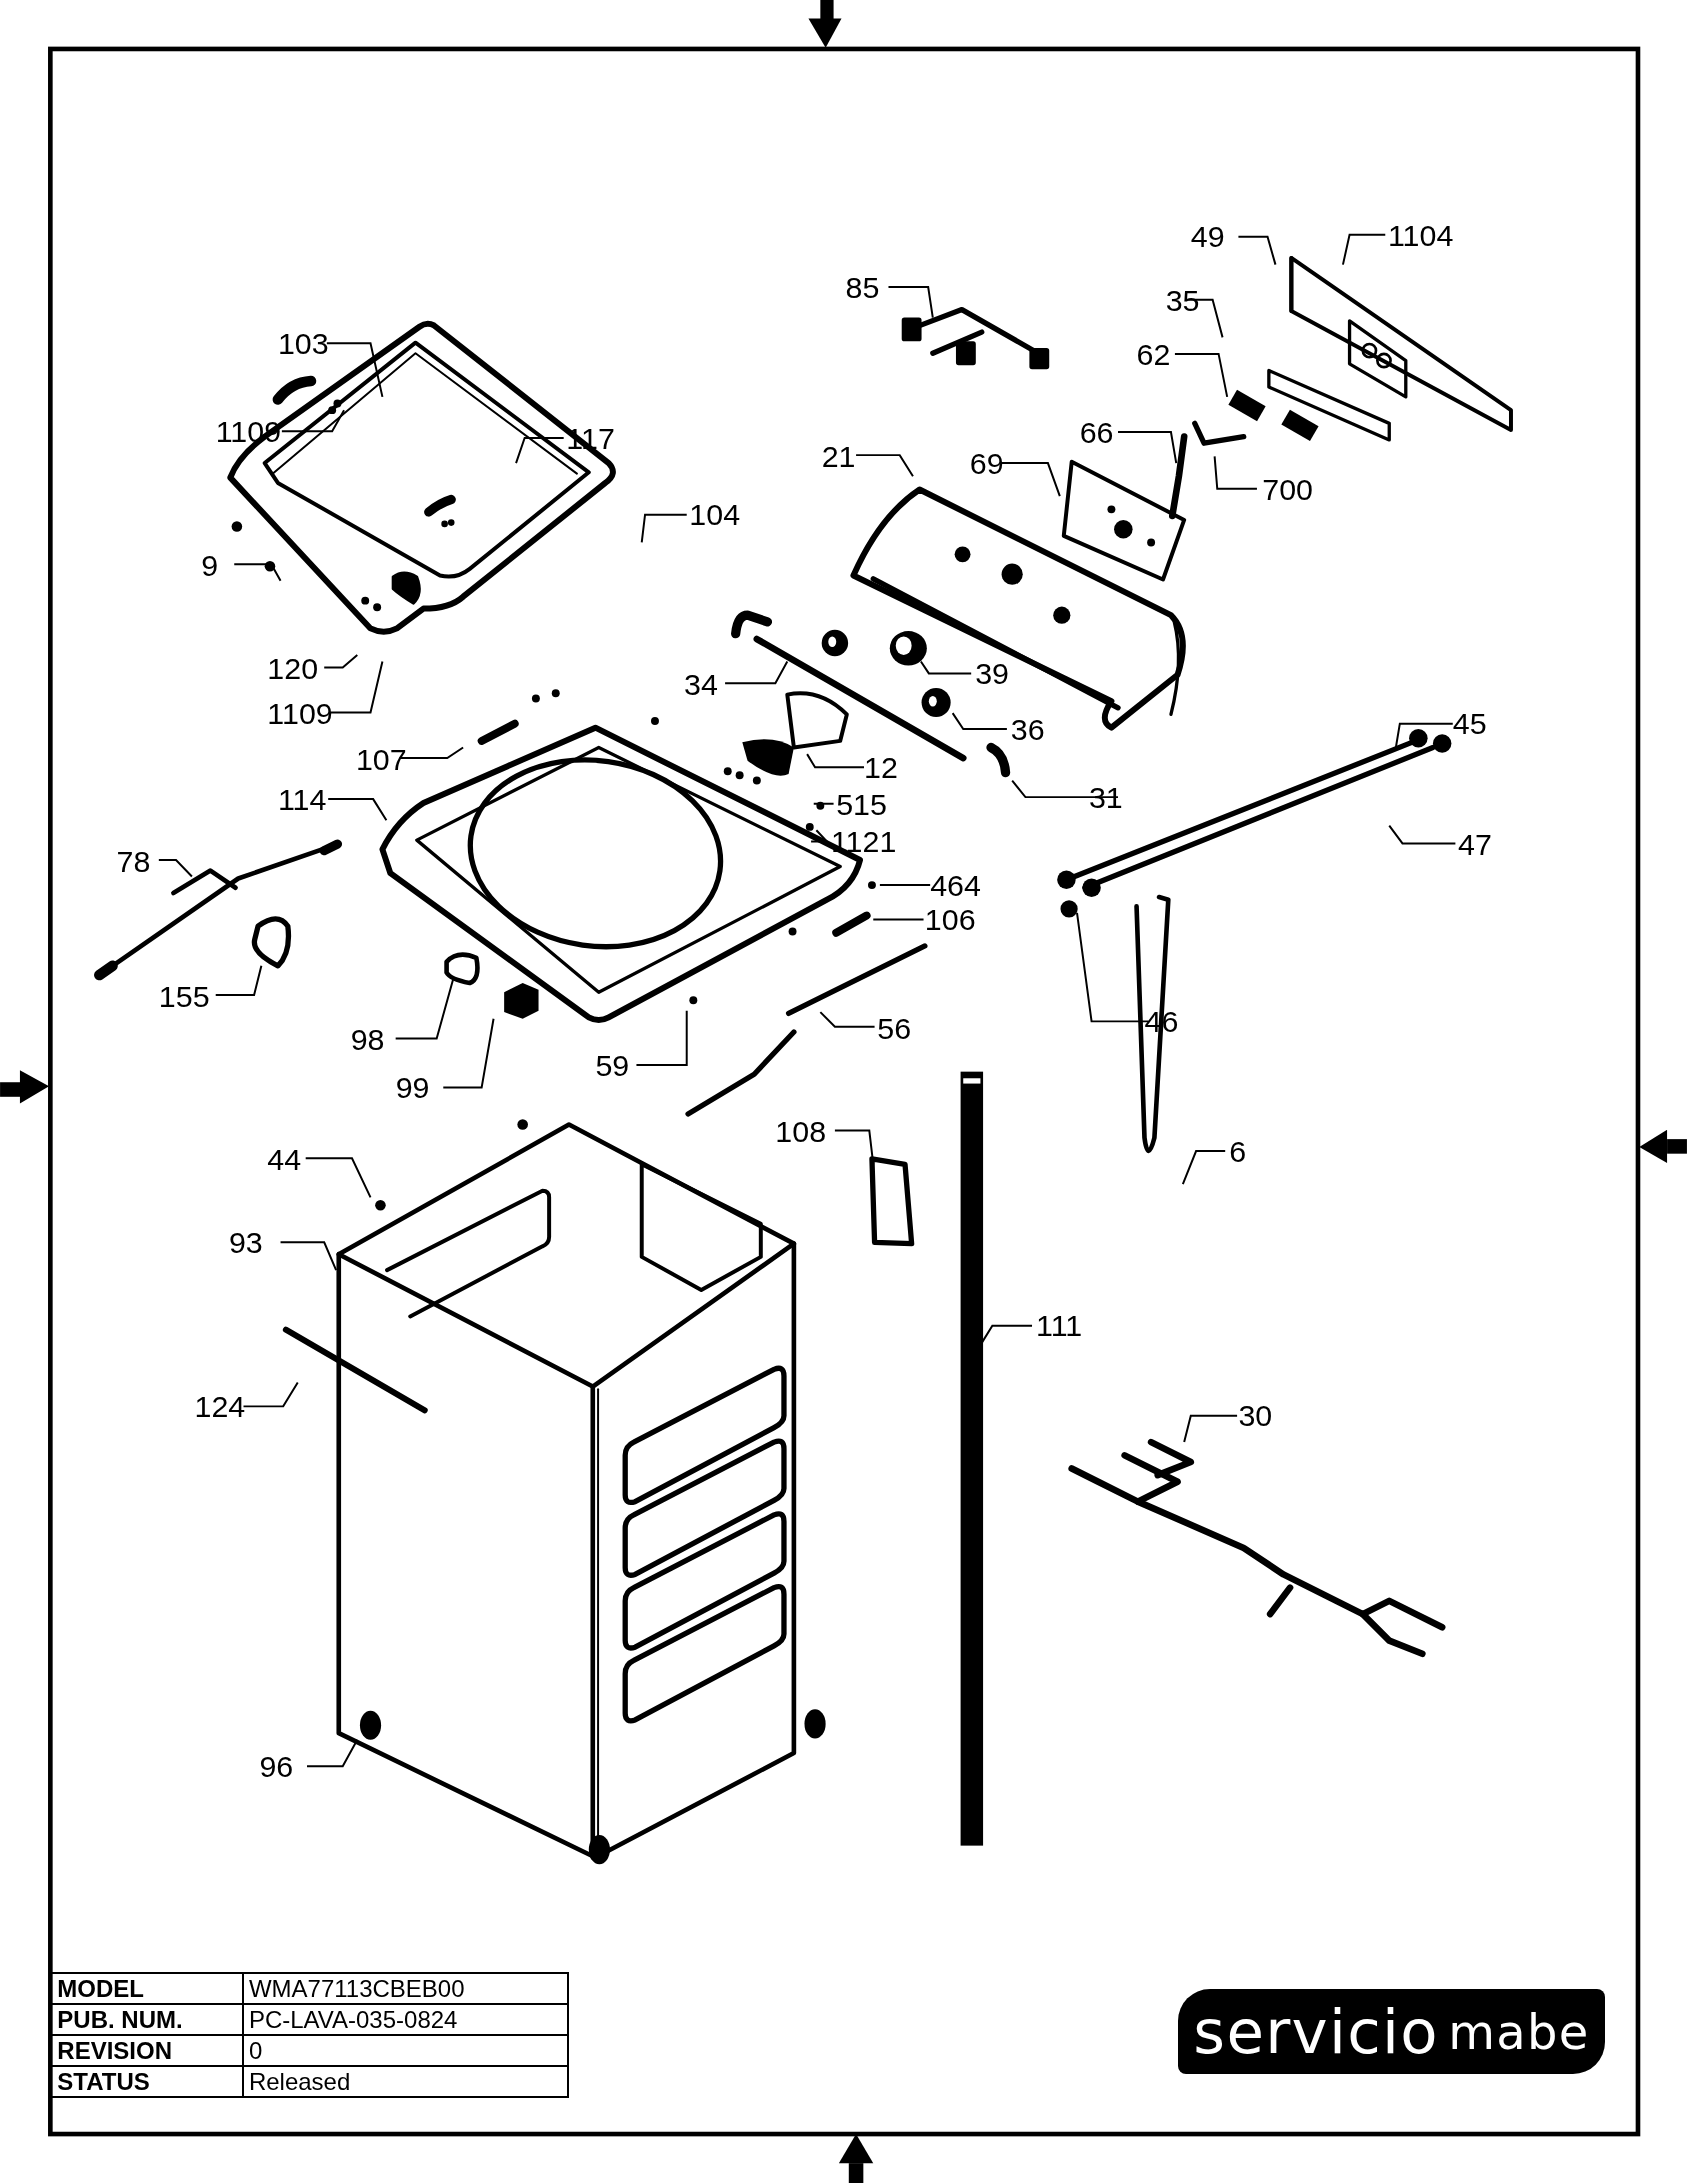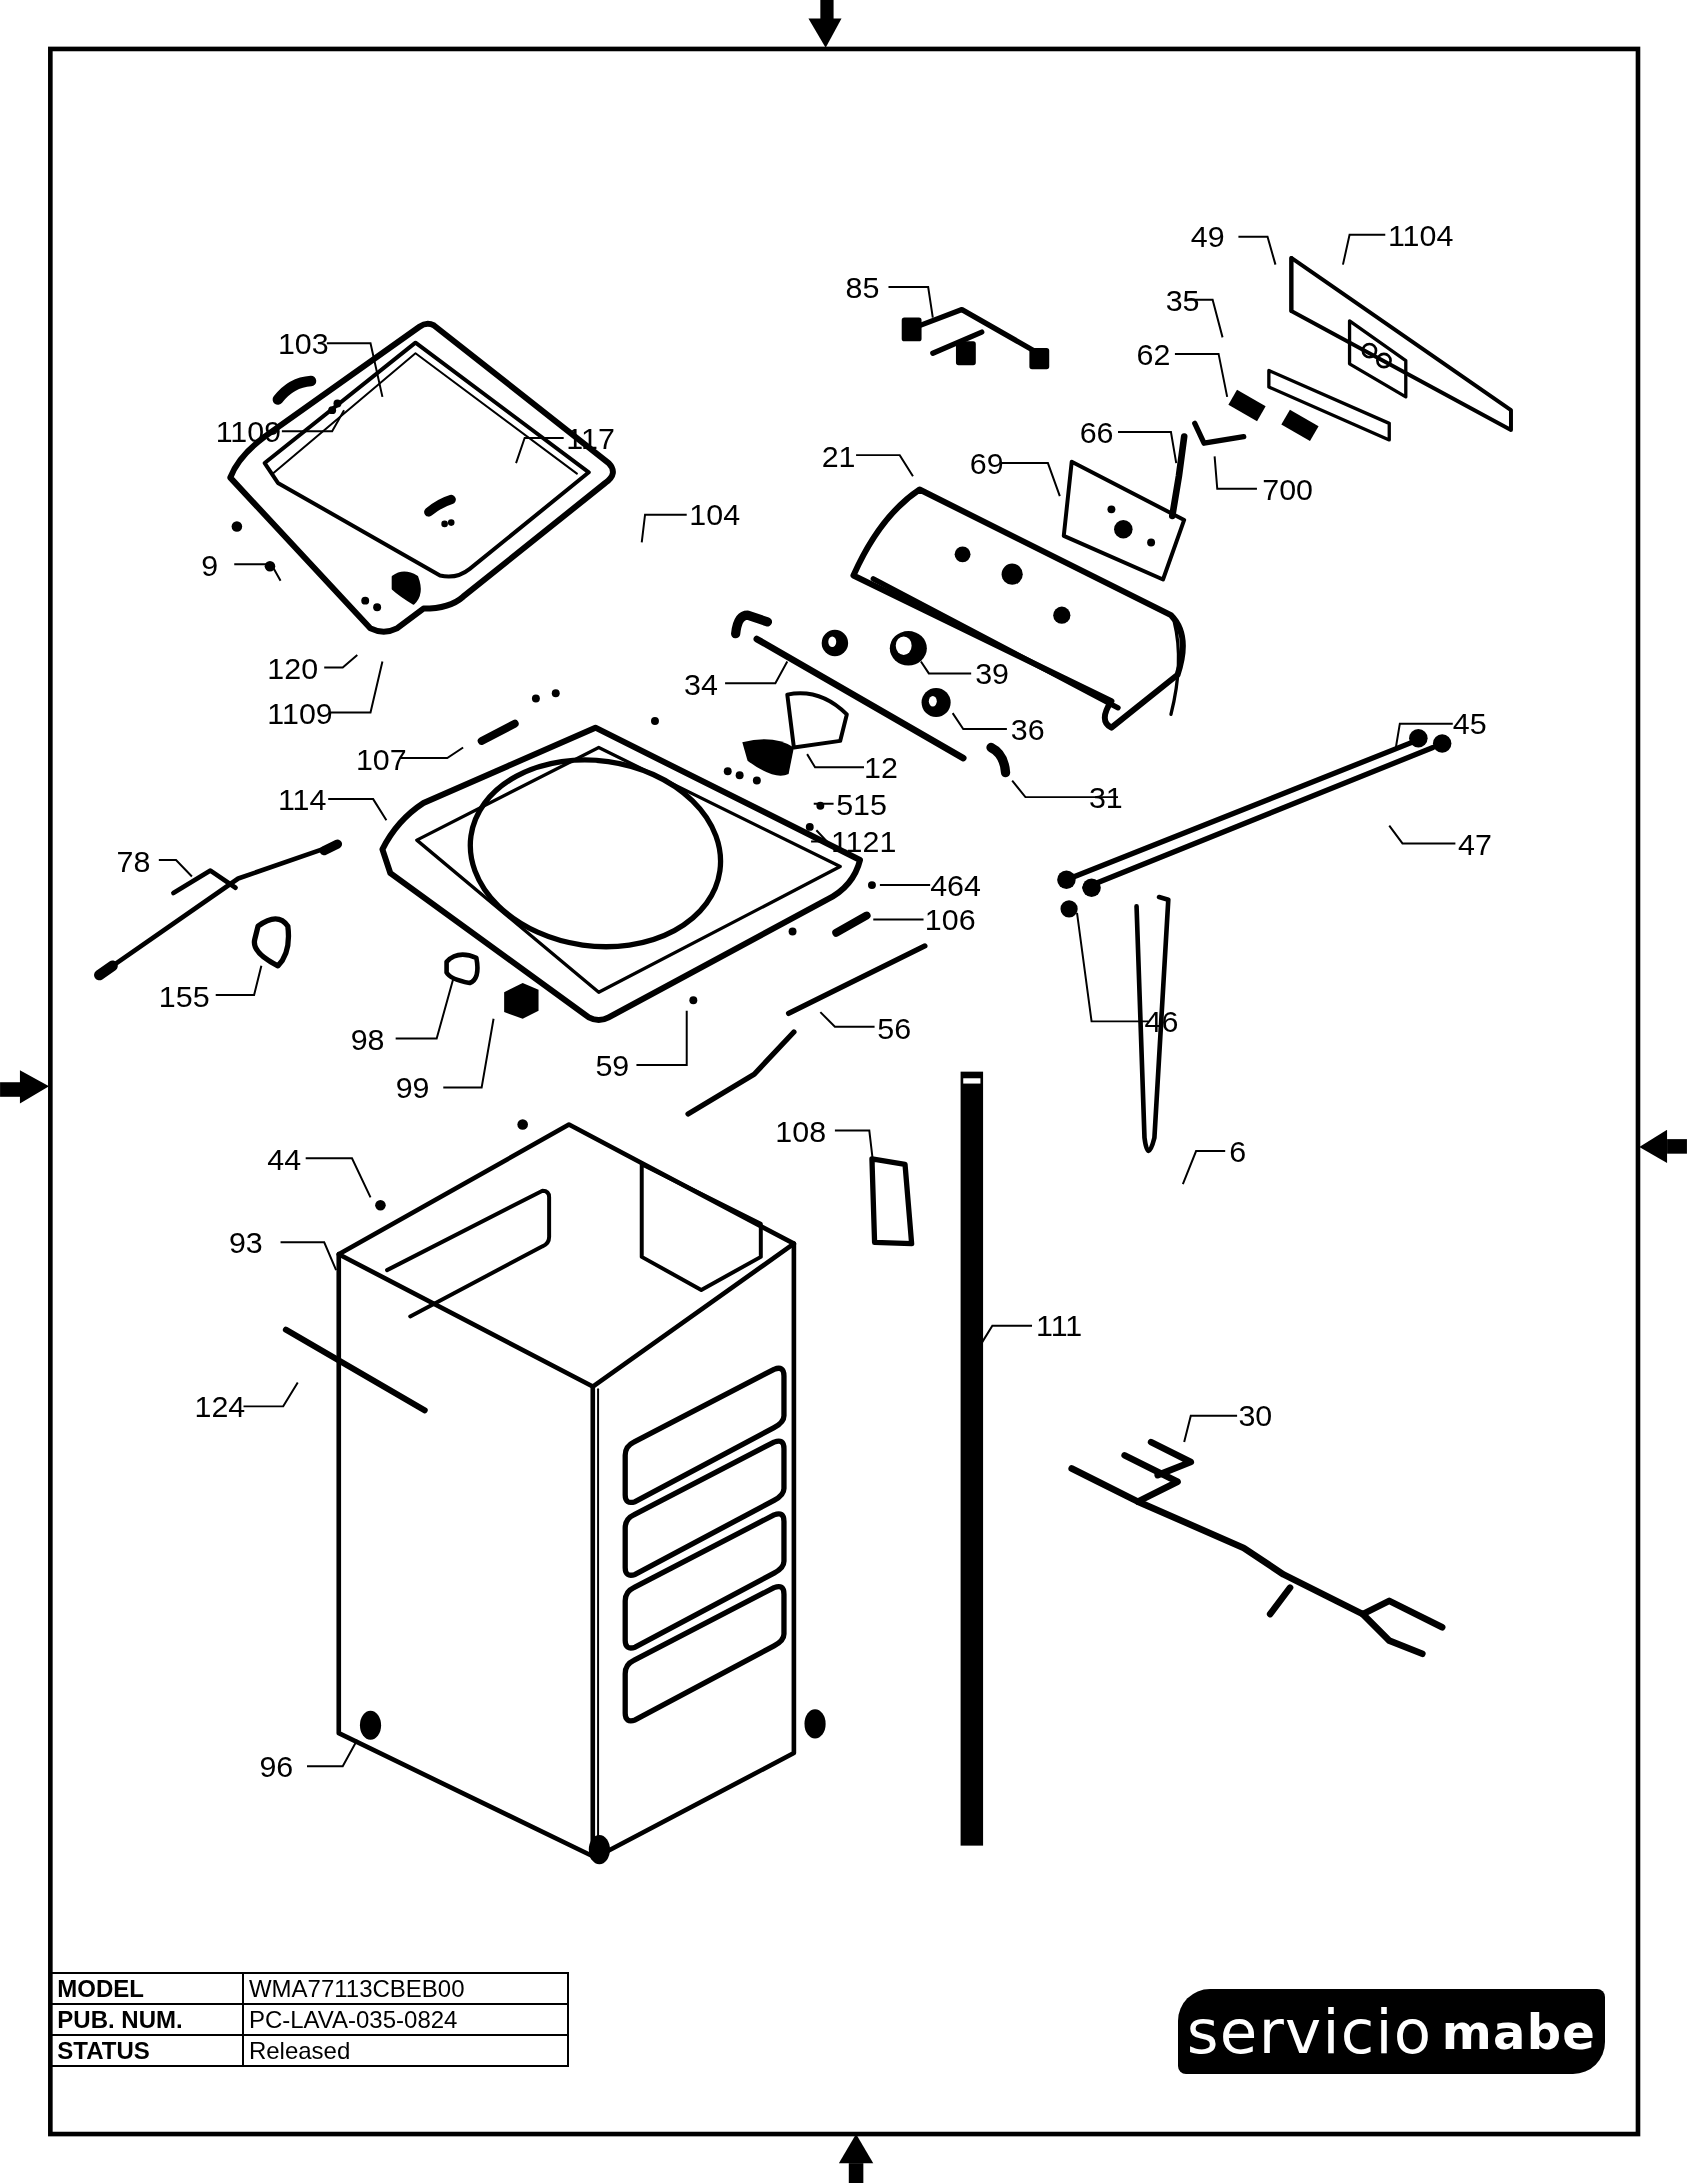"REVISION" tr { html: none -> <tr> <td>REVISION</td> <td>0</td> </tr> }
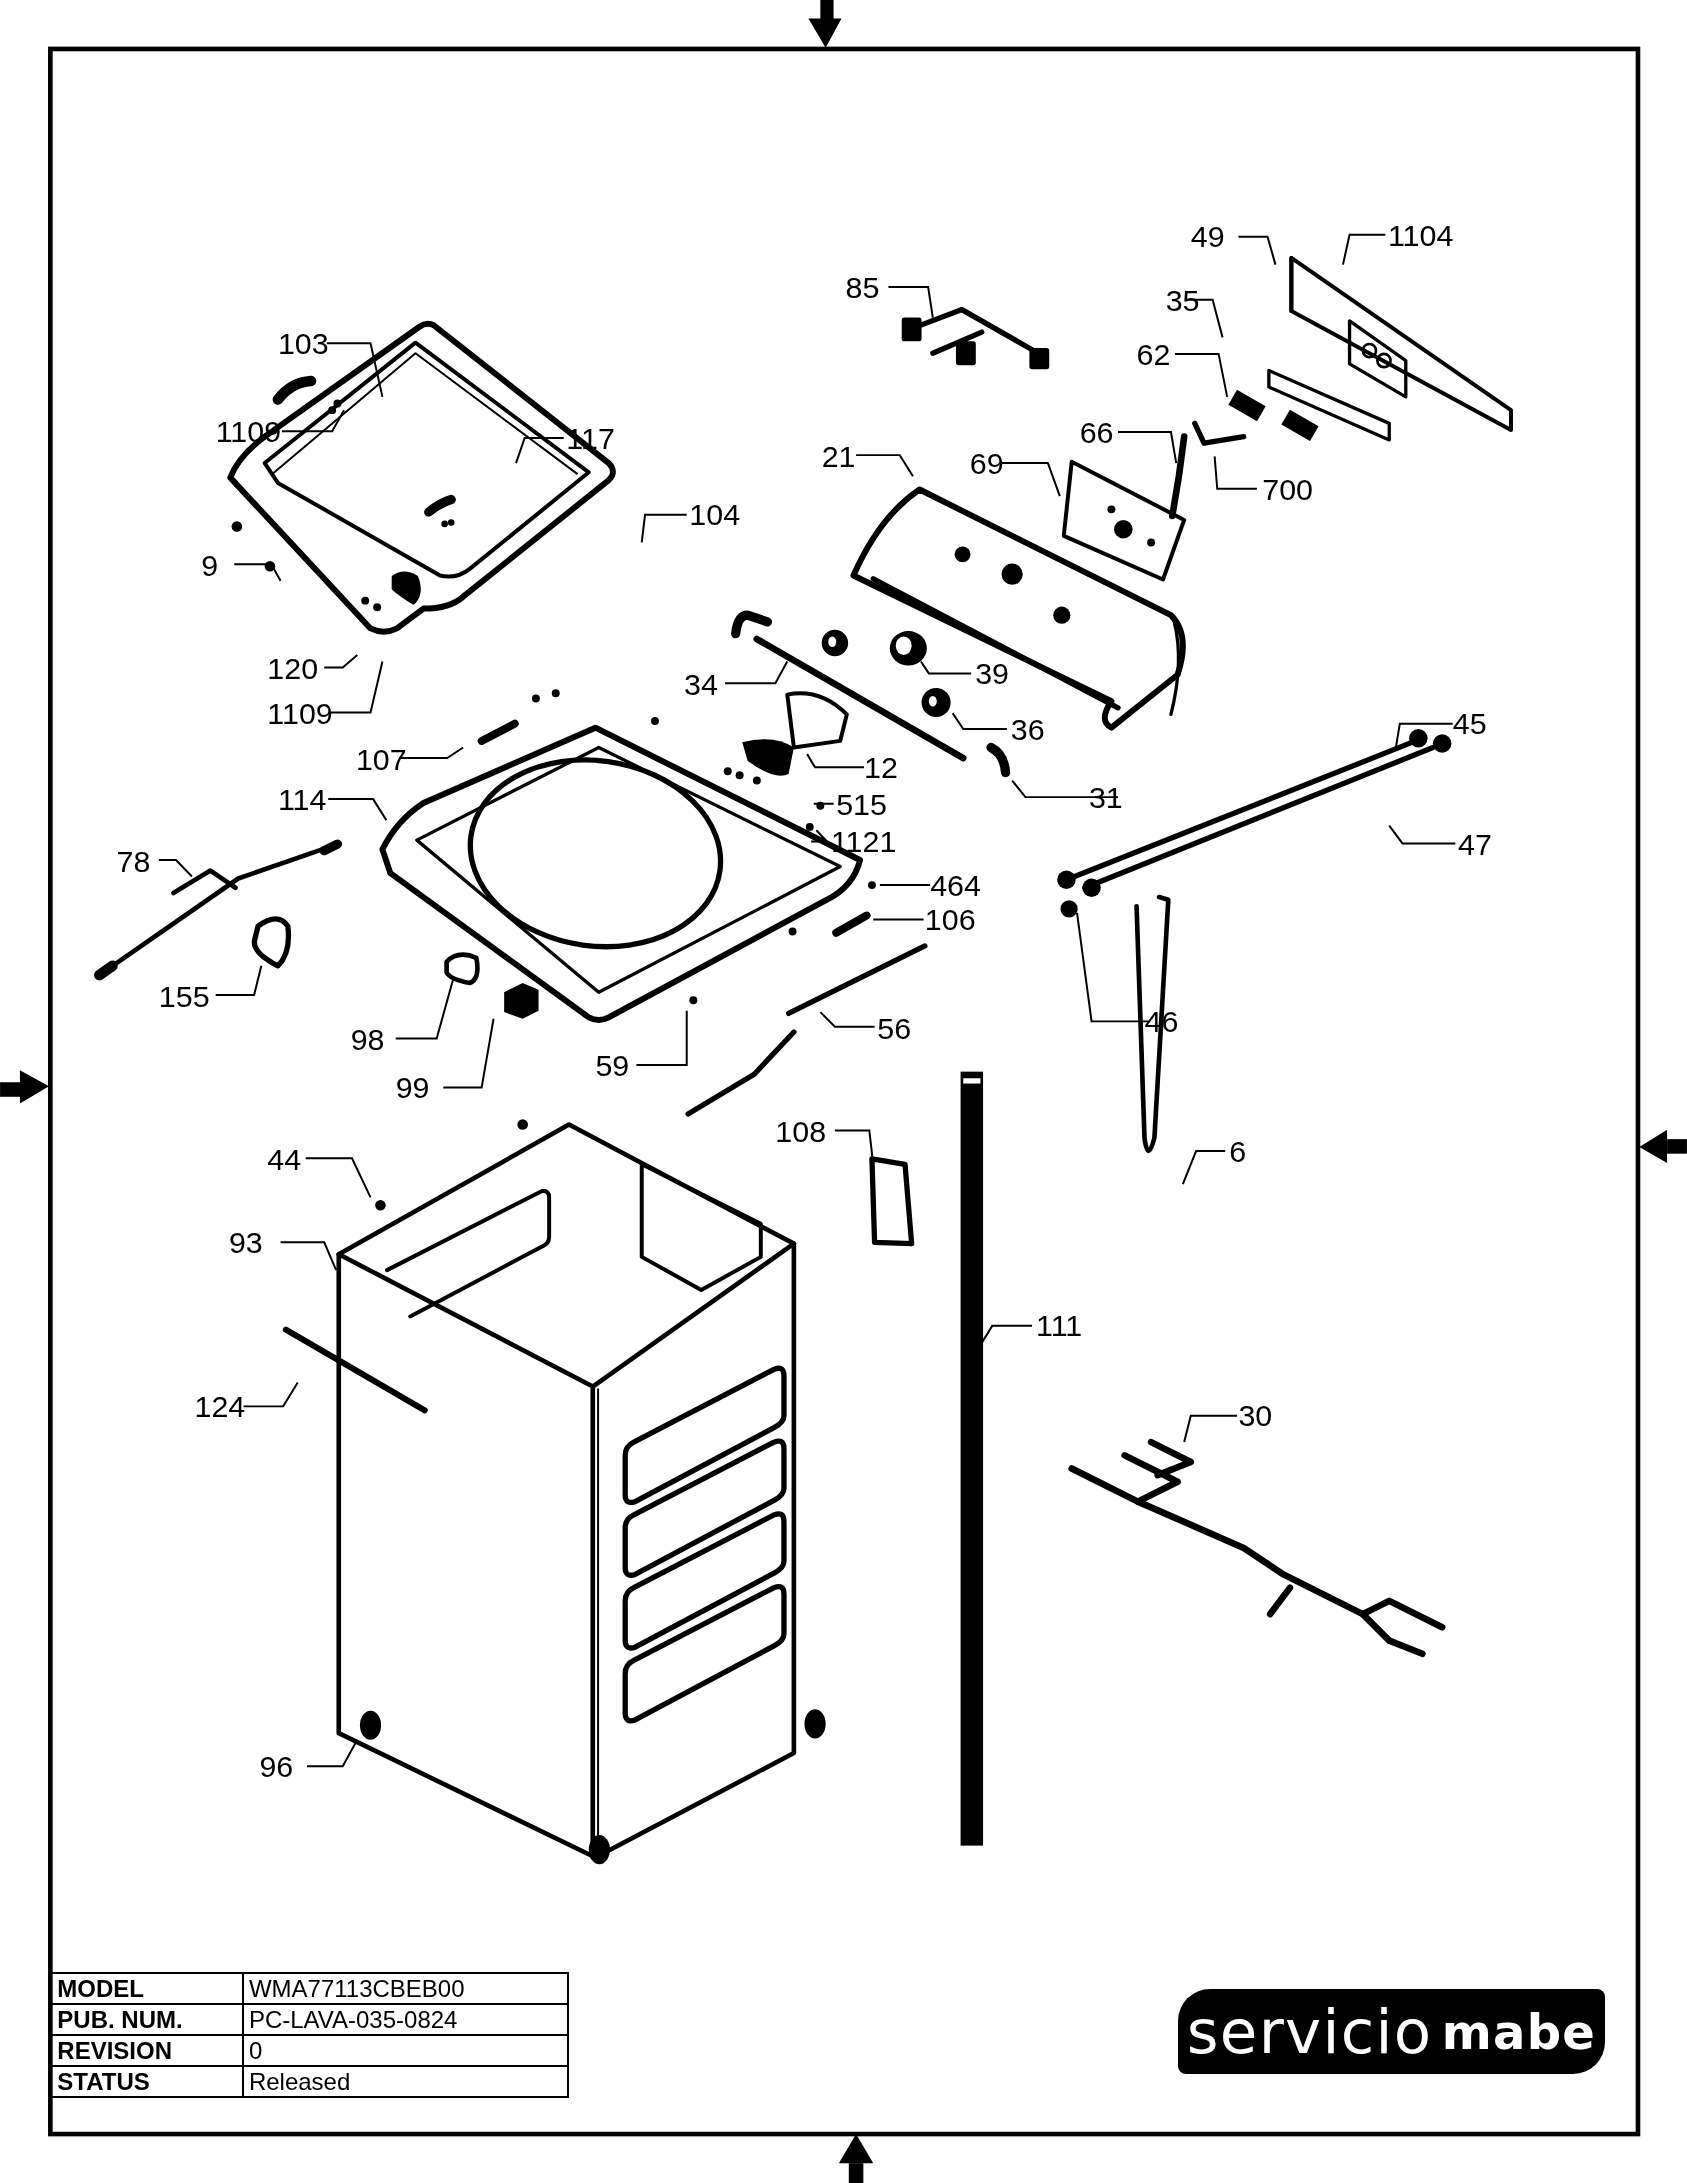"mabe" .logo .b { font-weight: bold -> normal }
